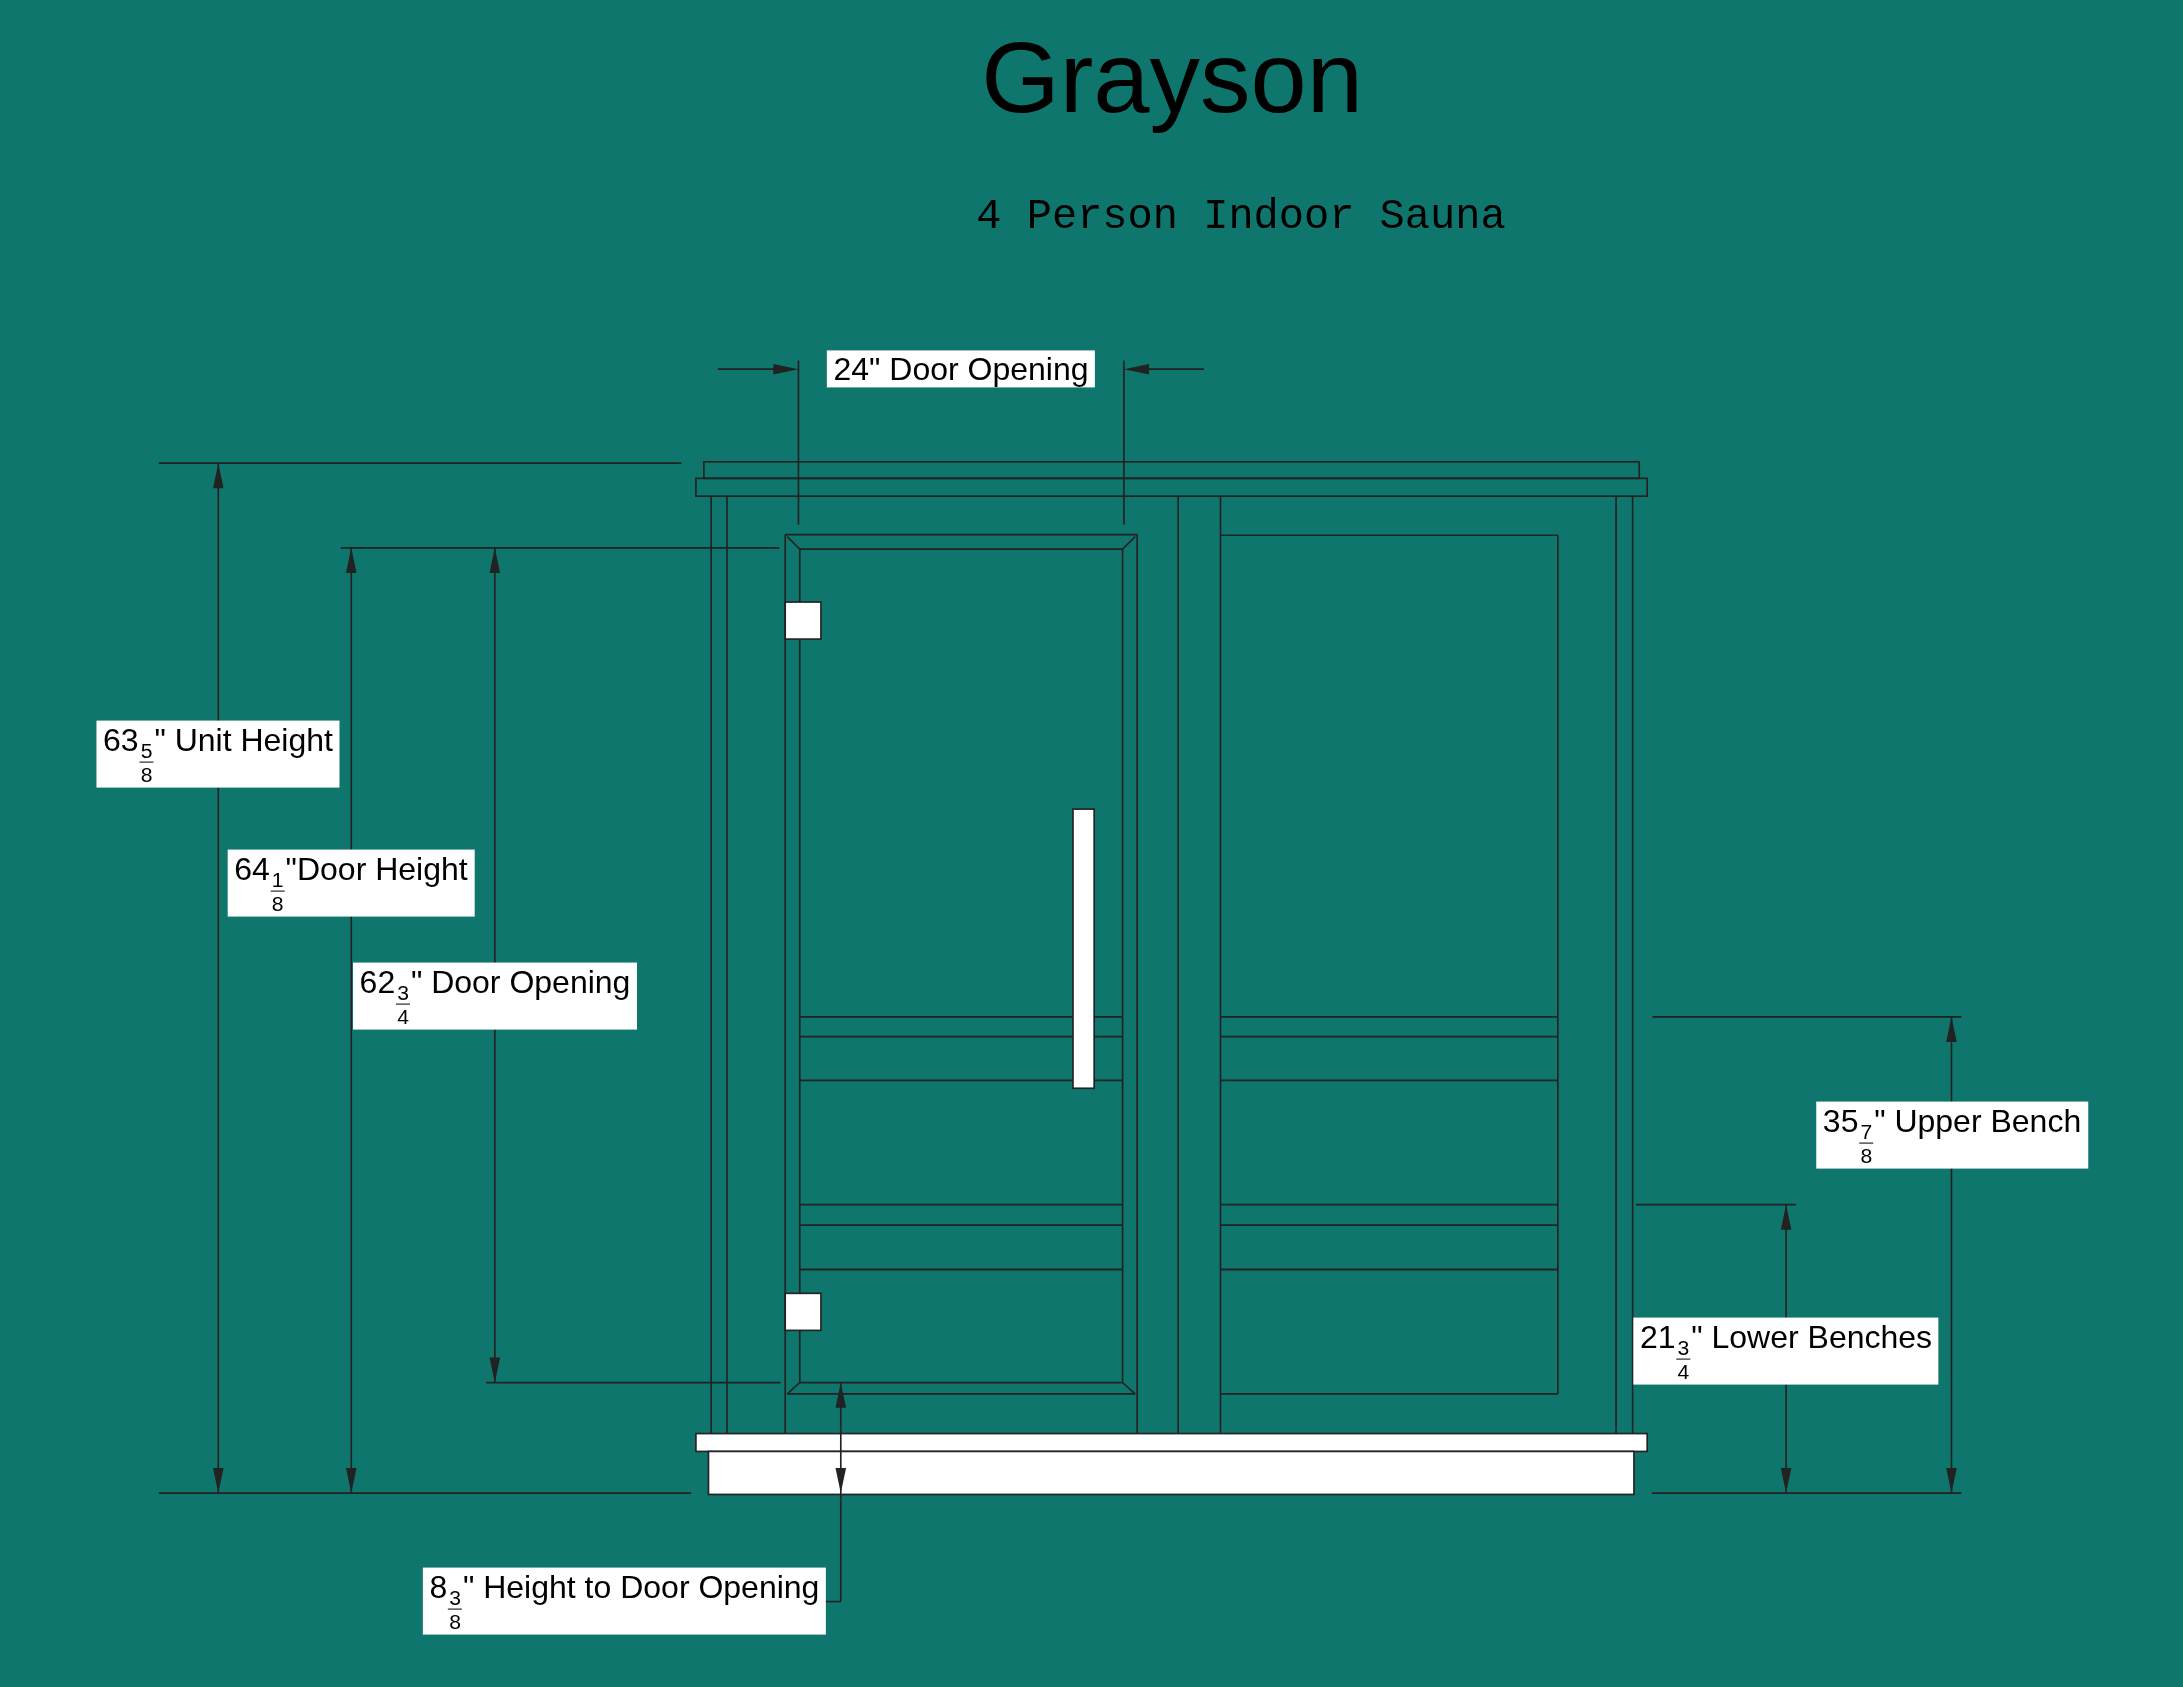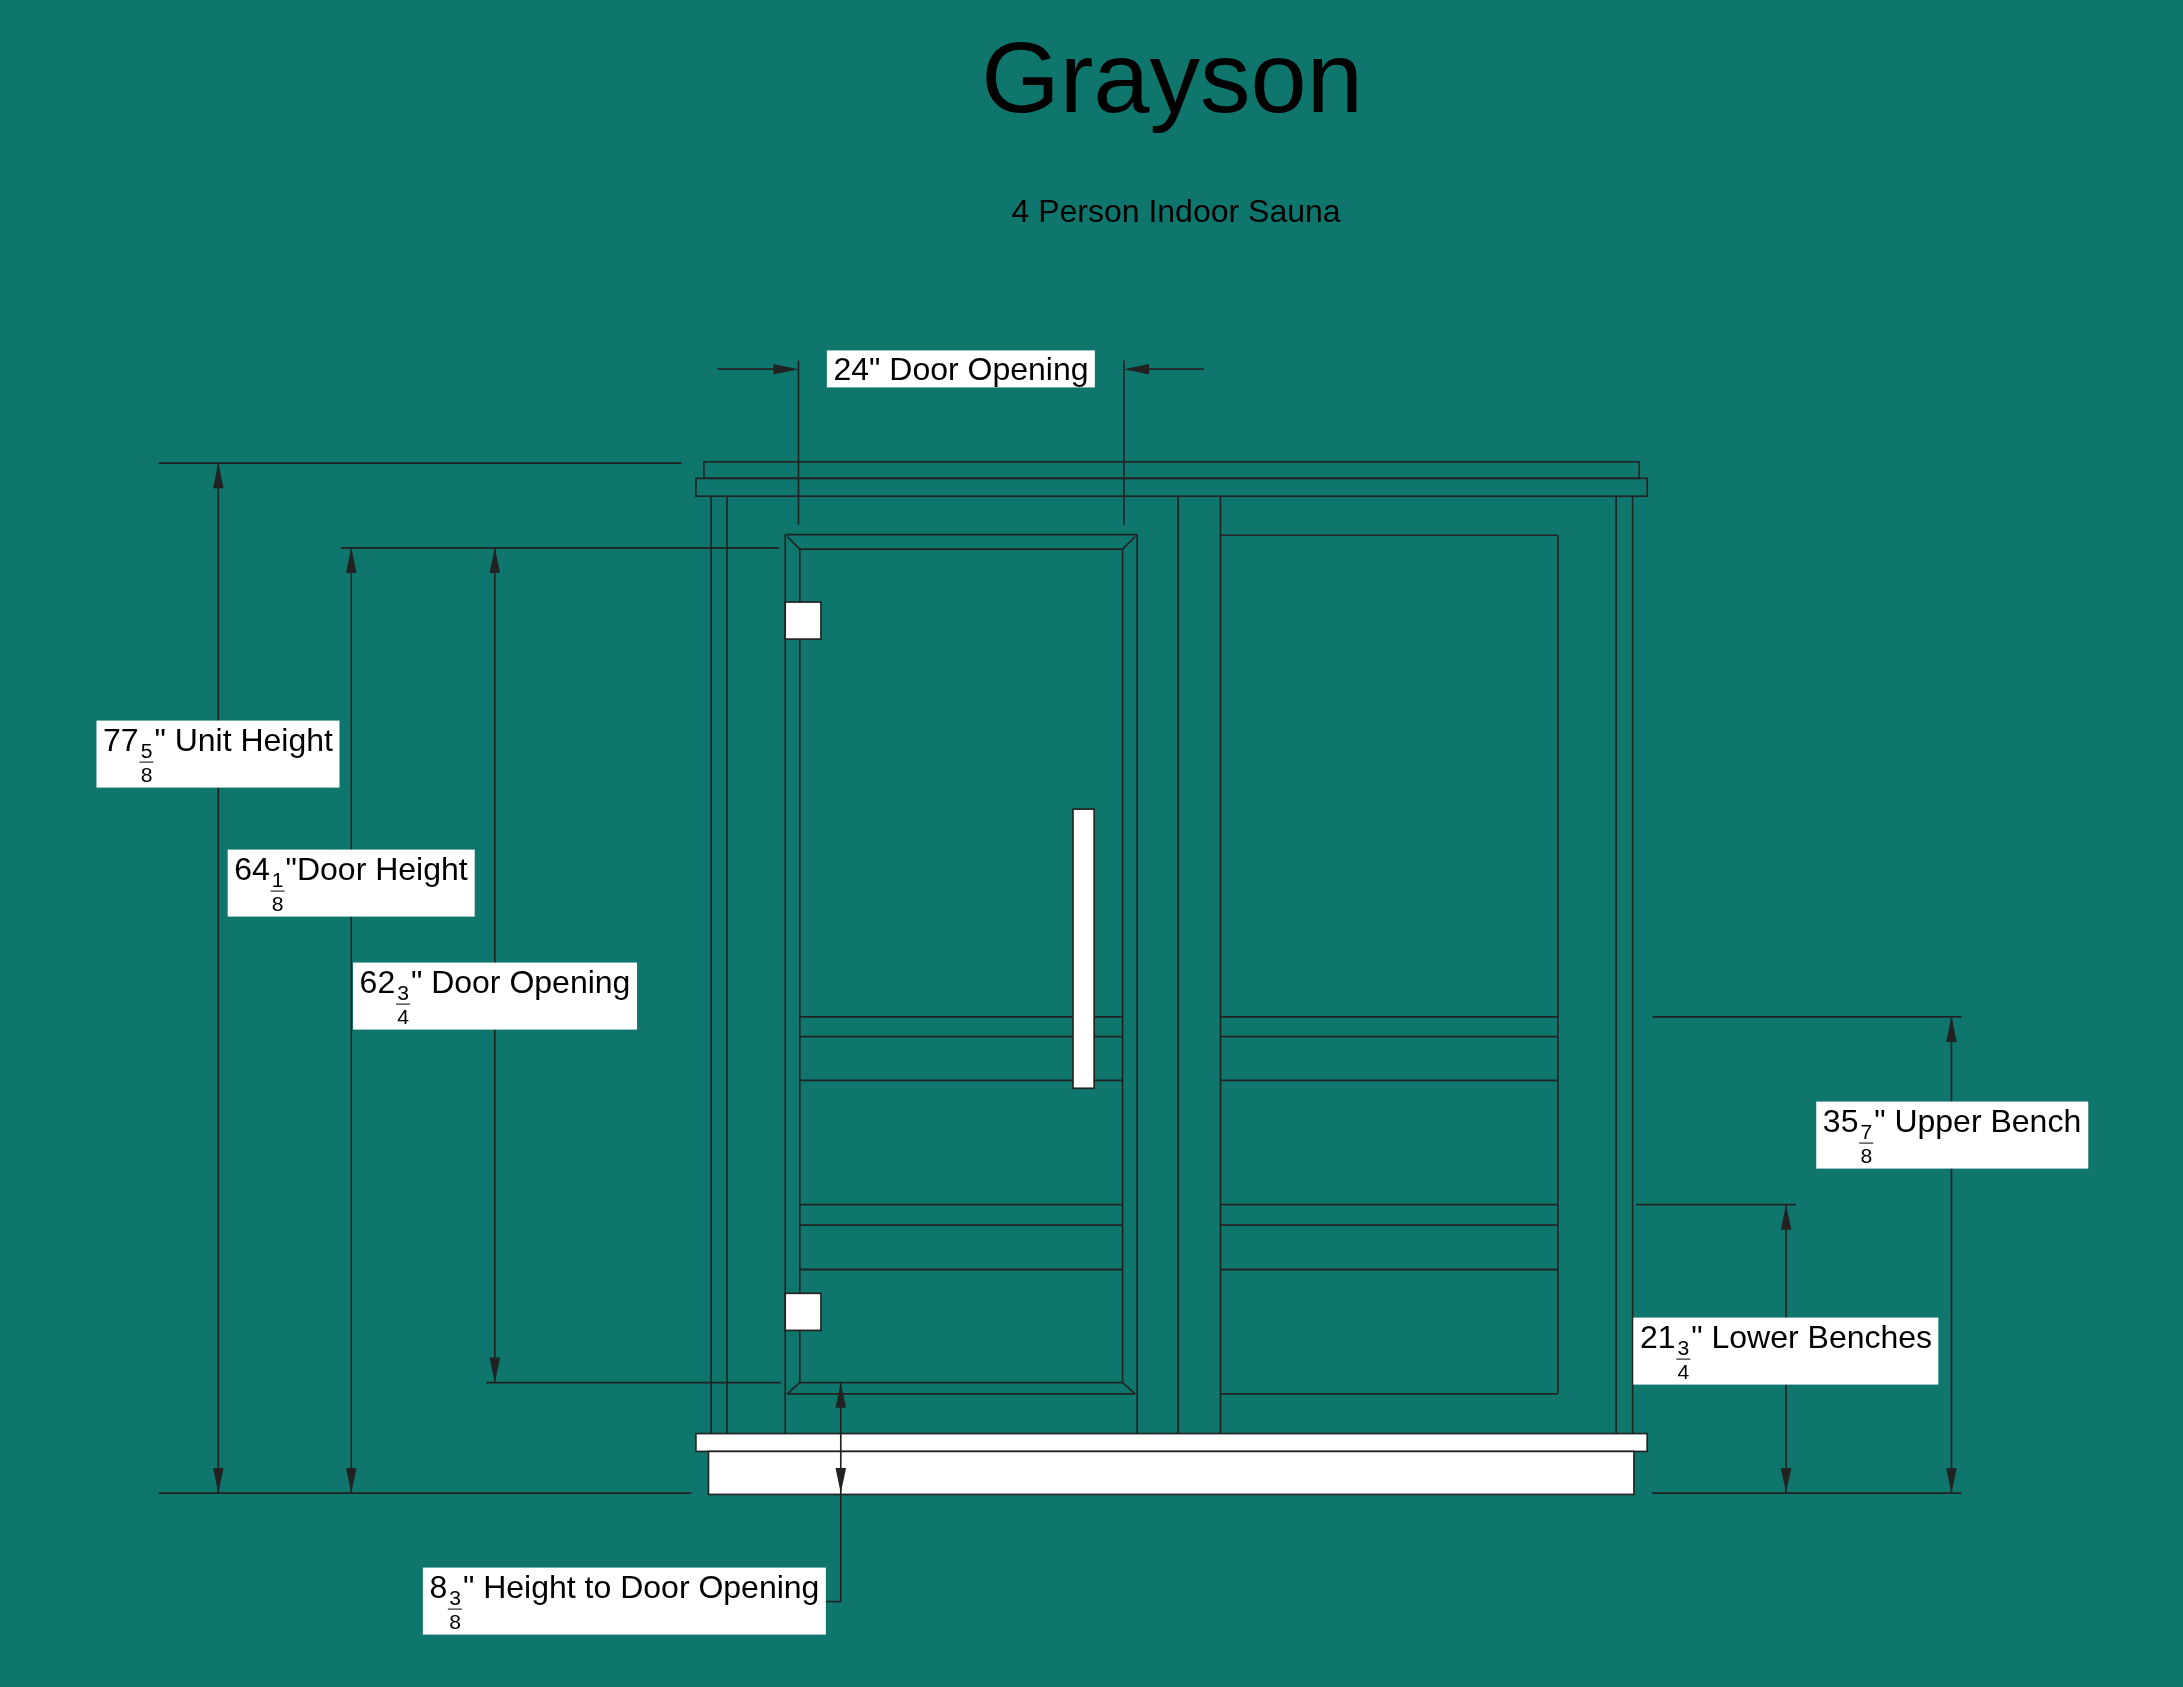"4 Person Indoor Sauna" .page-subtitle { font-family: none -> Liberation Mono, monospace; font-size: 32px -> 42px; left: 1176px -> 1241px }
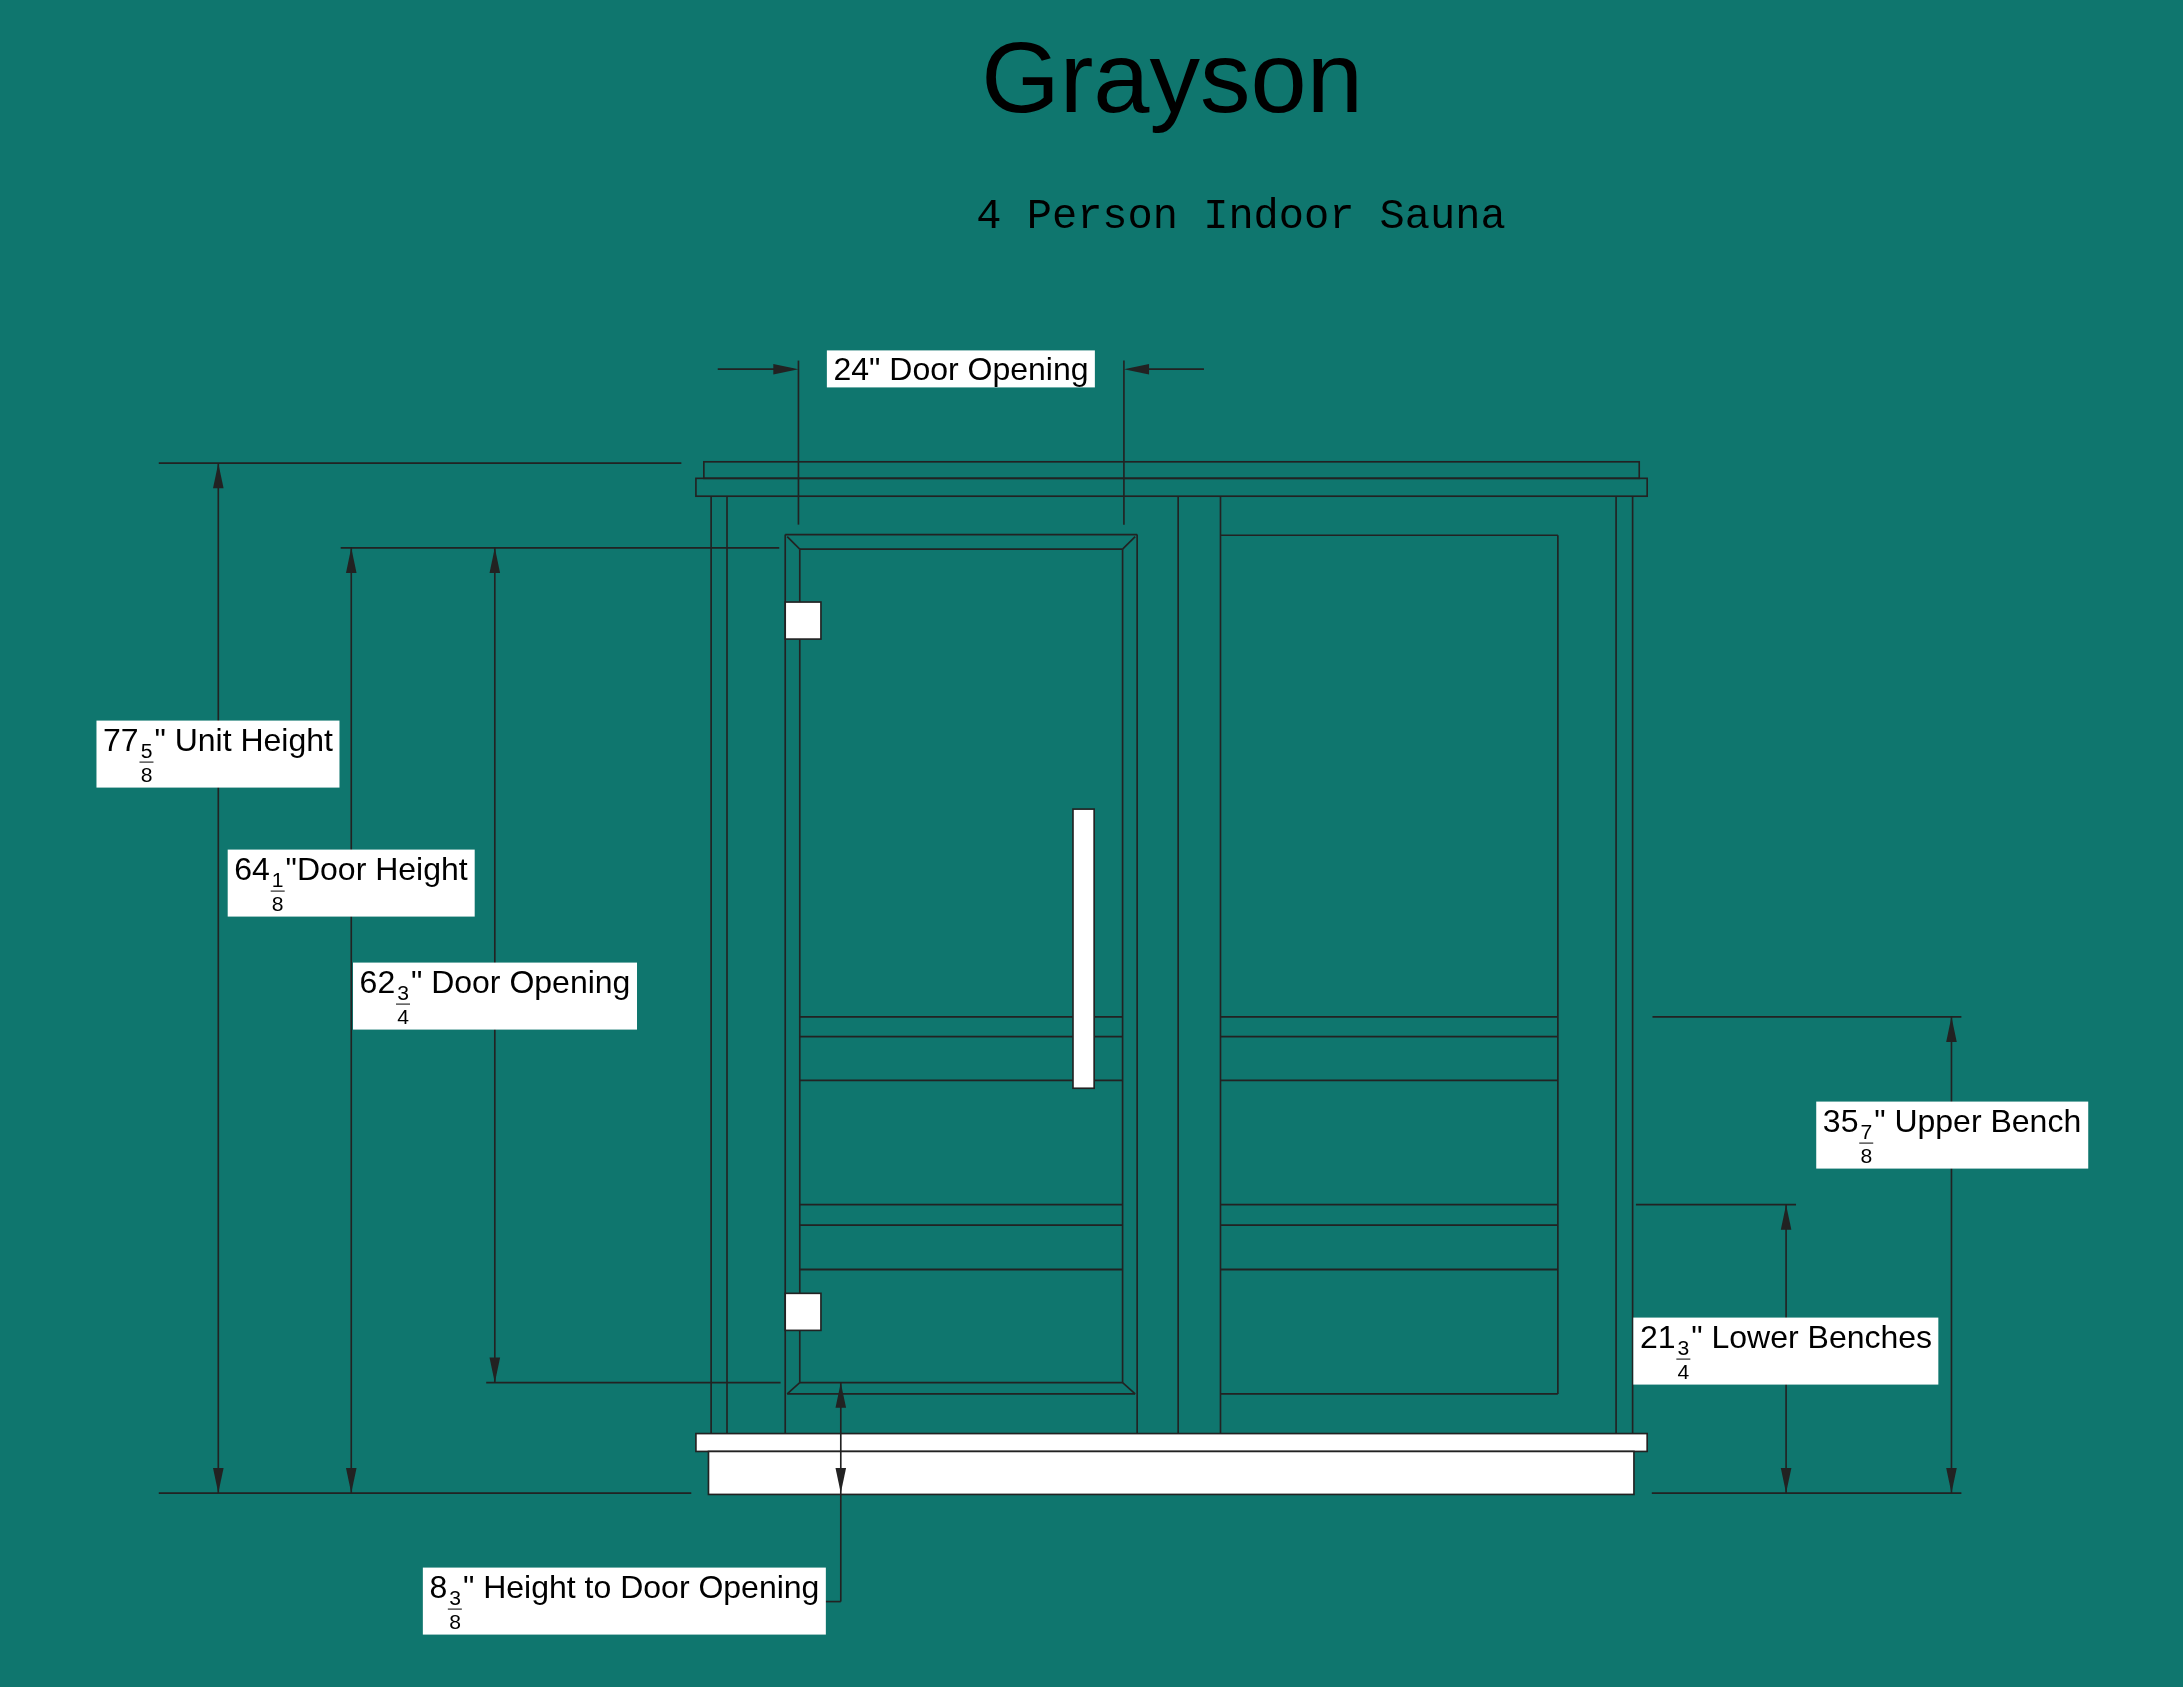"77" span { text: 77 -> 63 }
